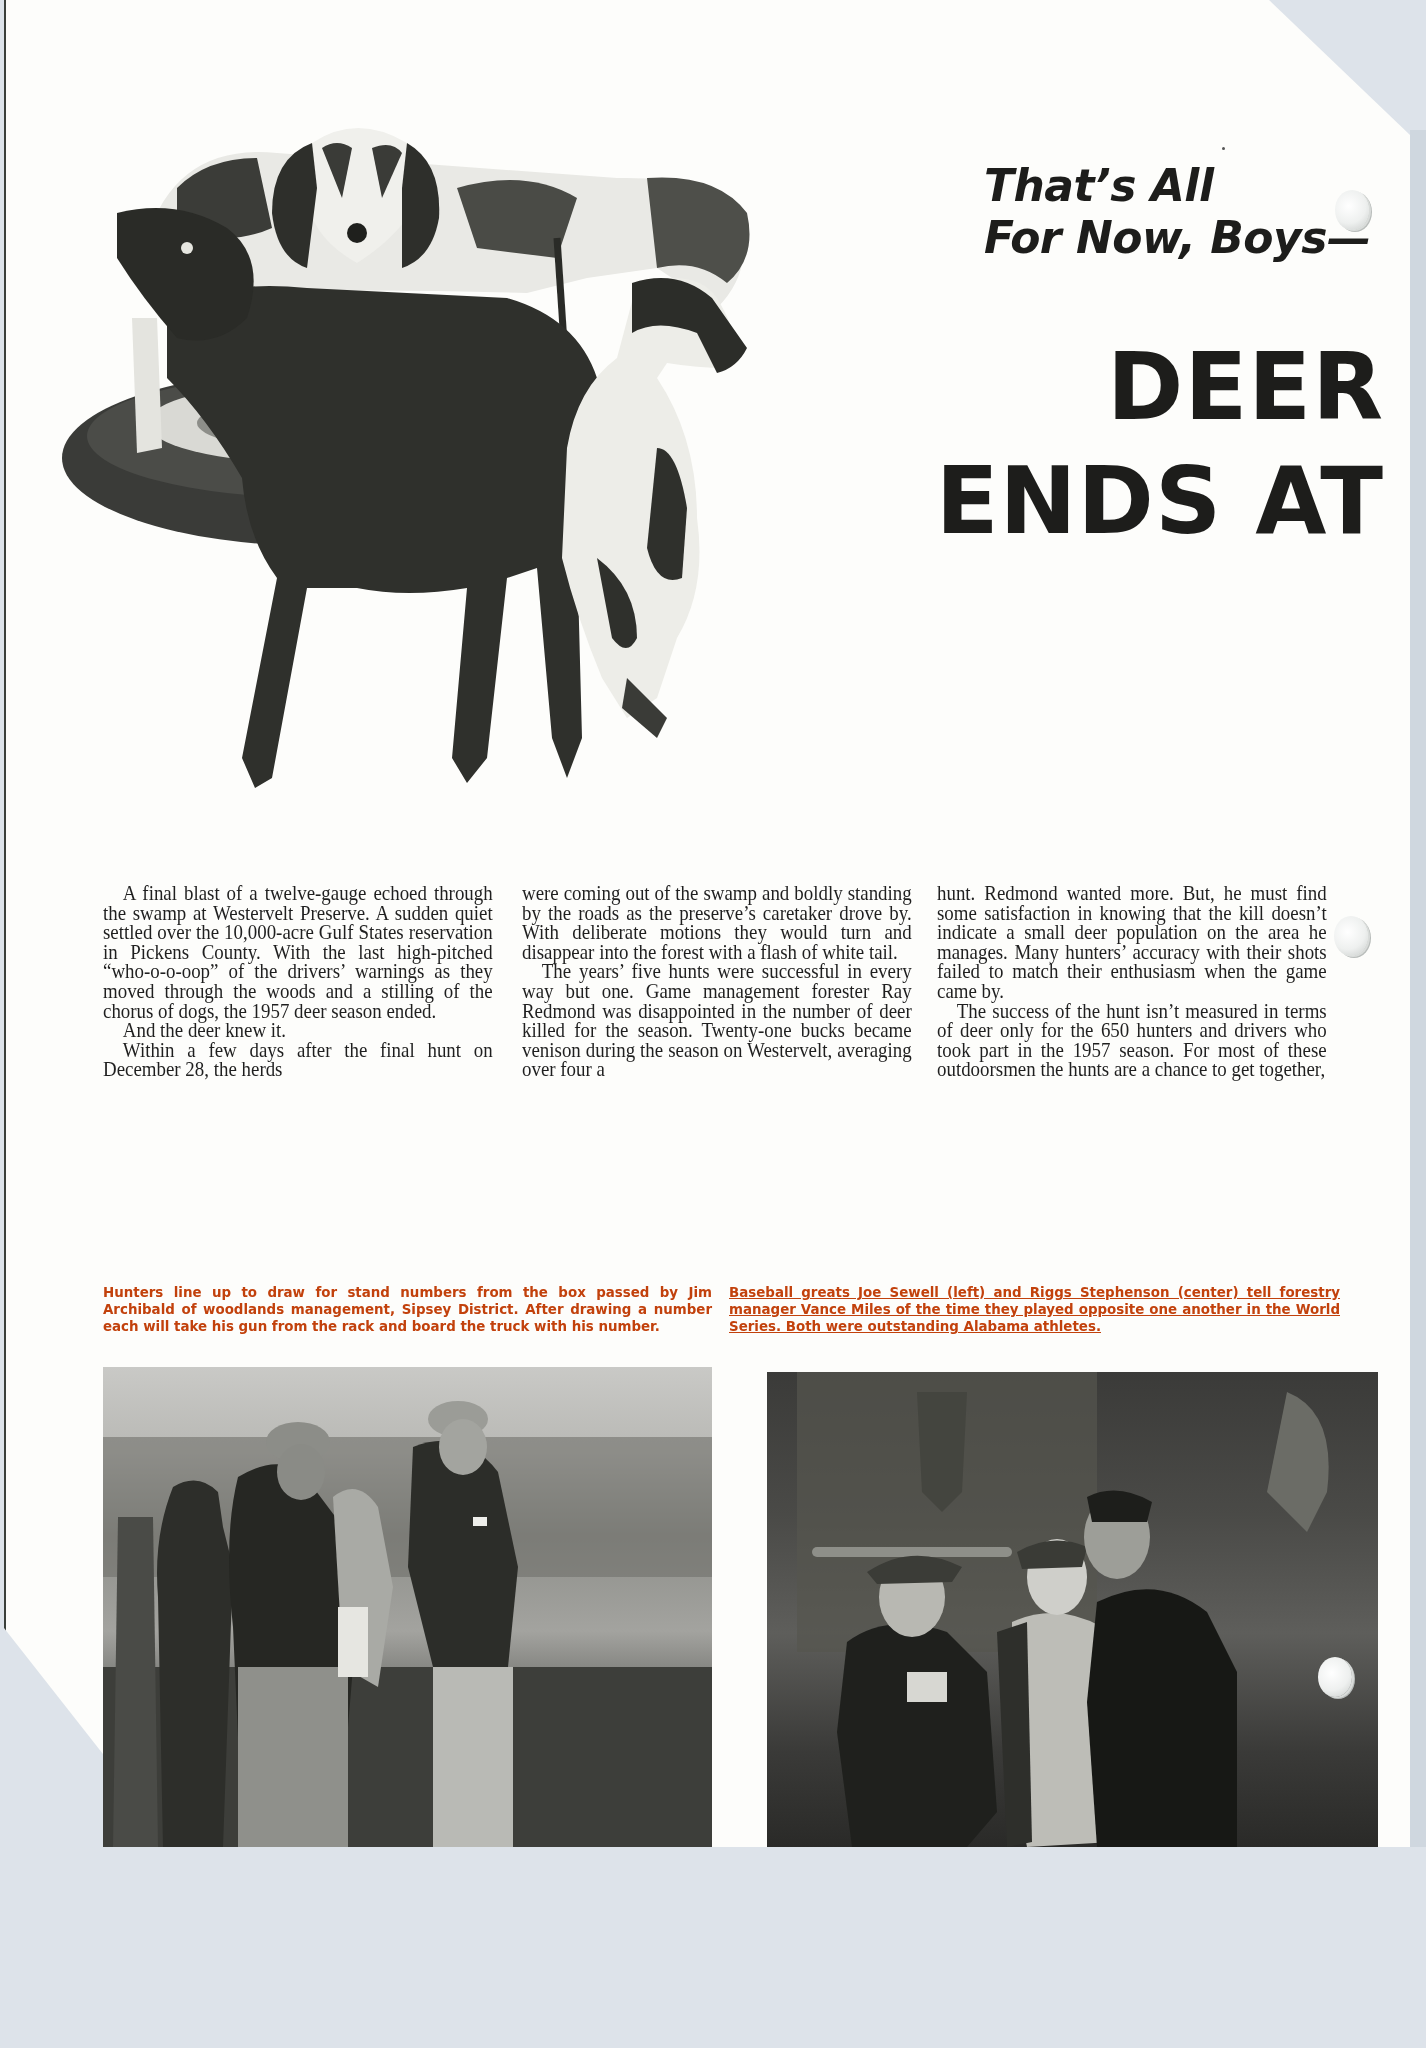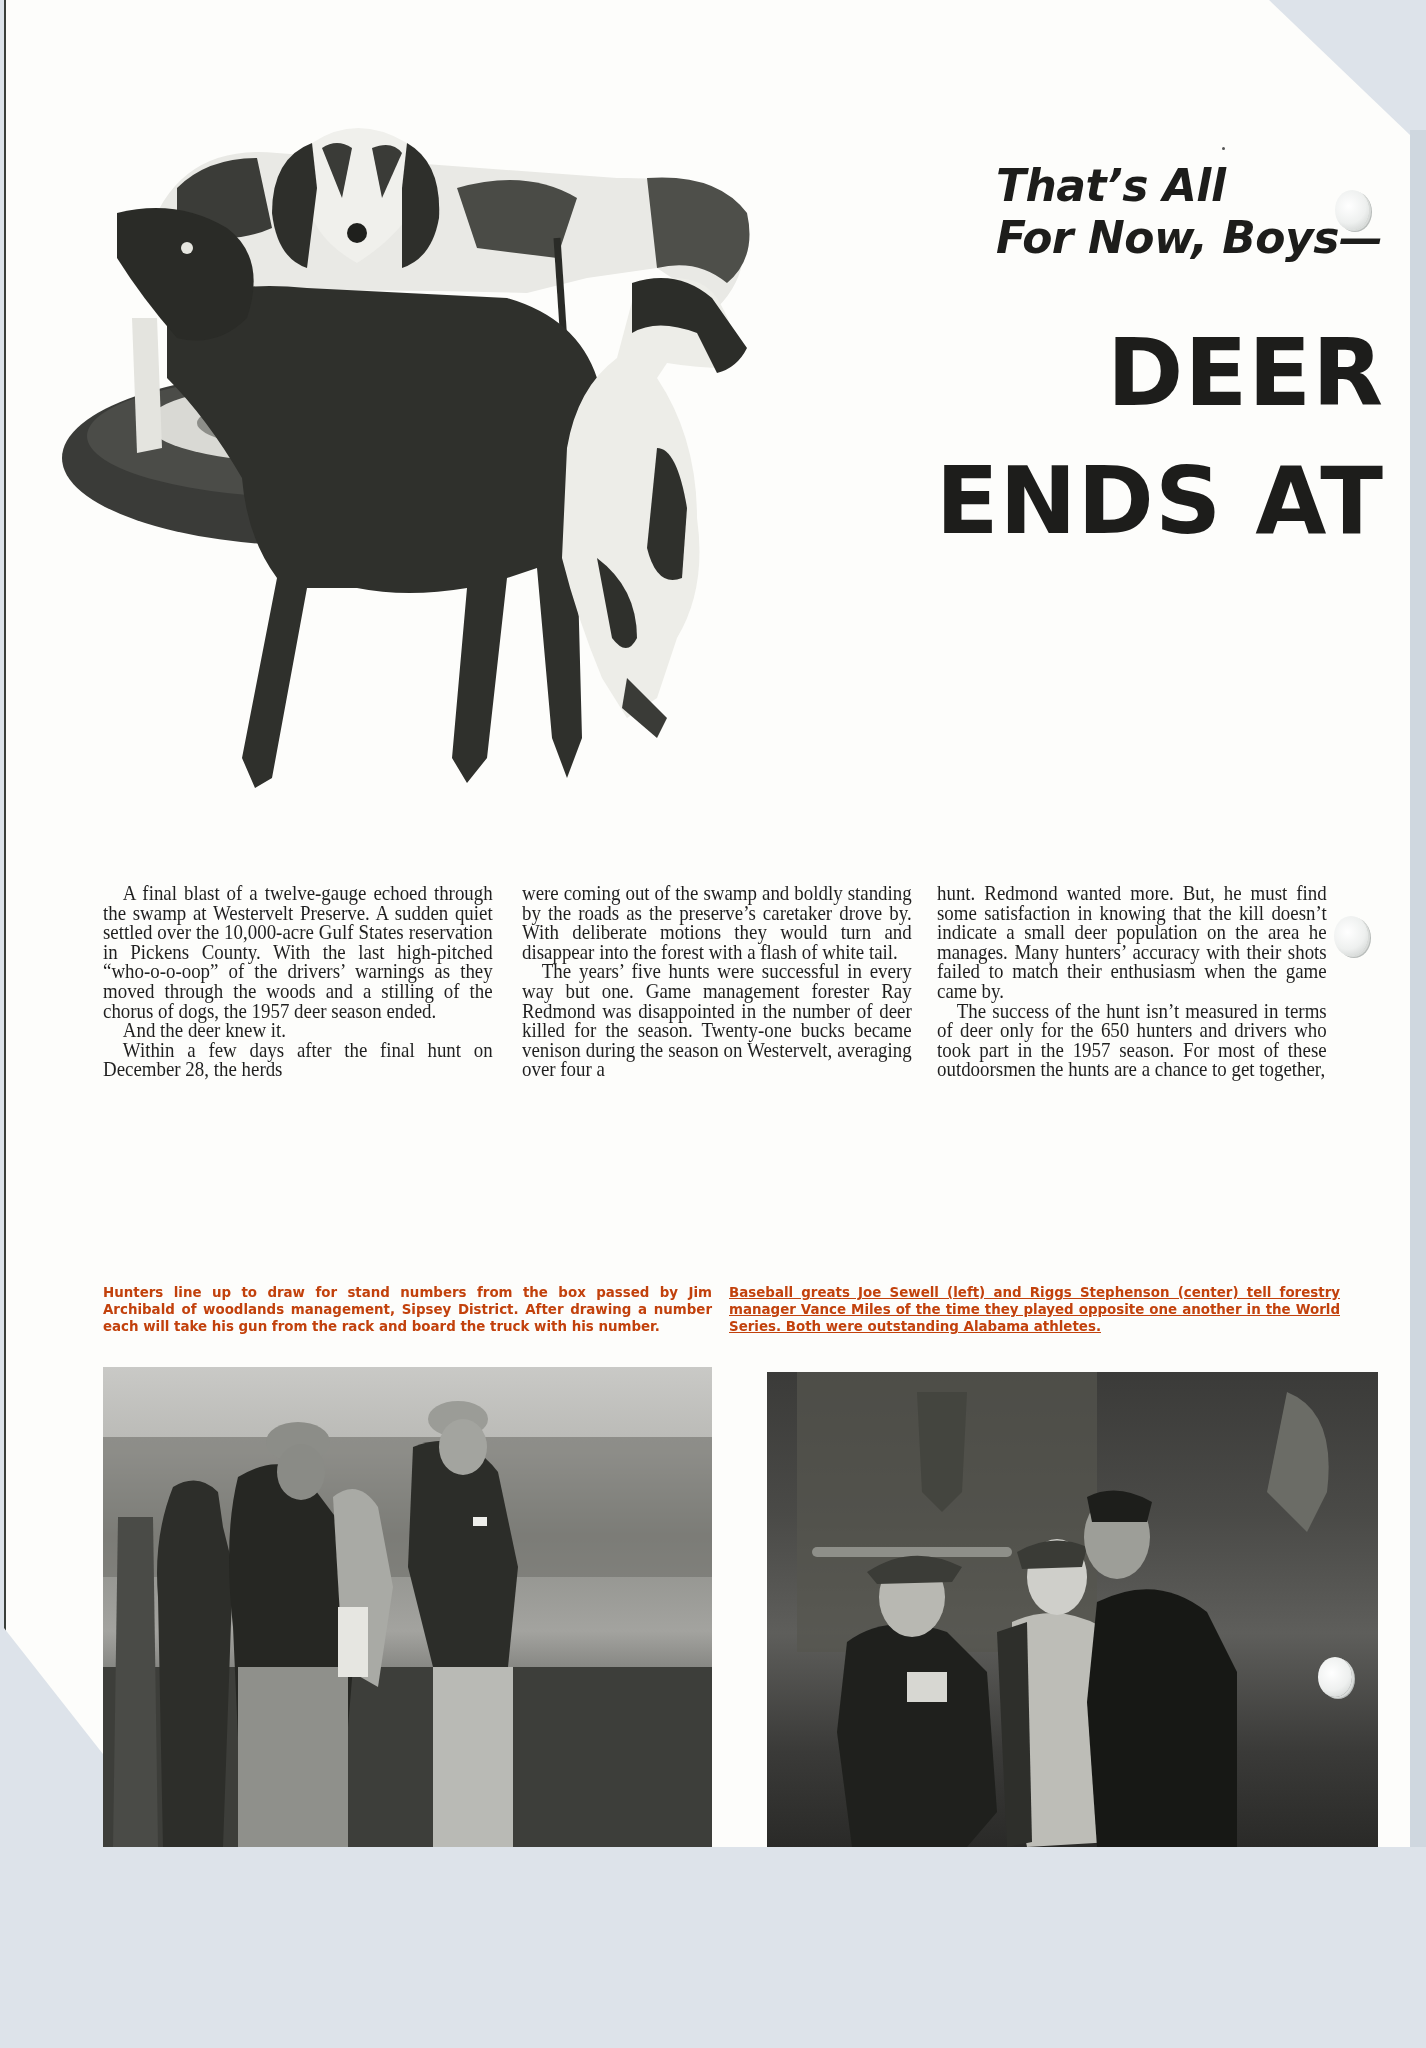"That’s All" .kicker { margin-left: 12px -> none }
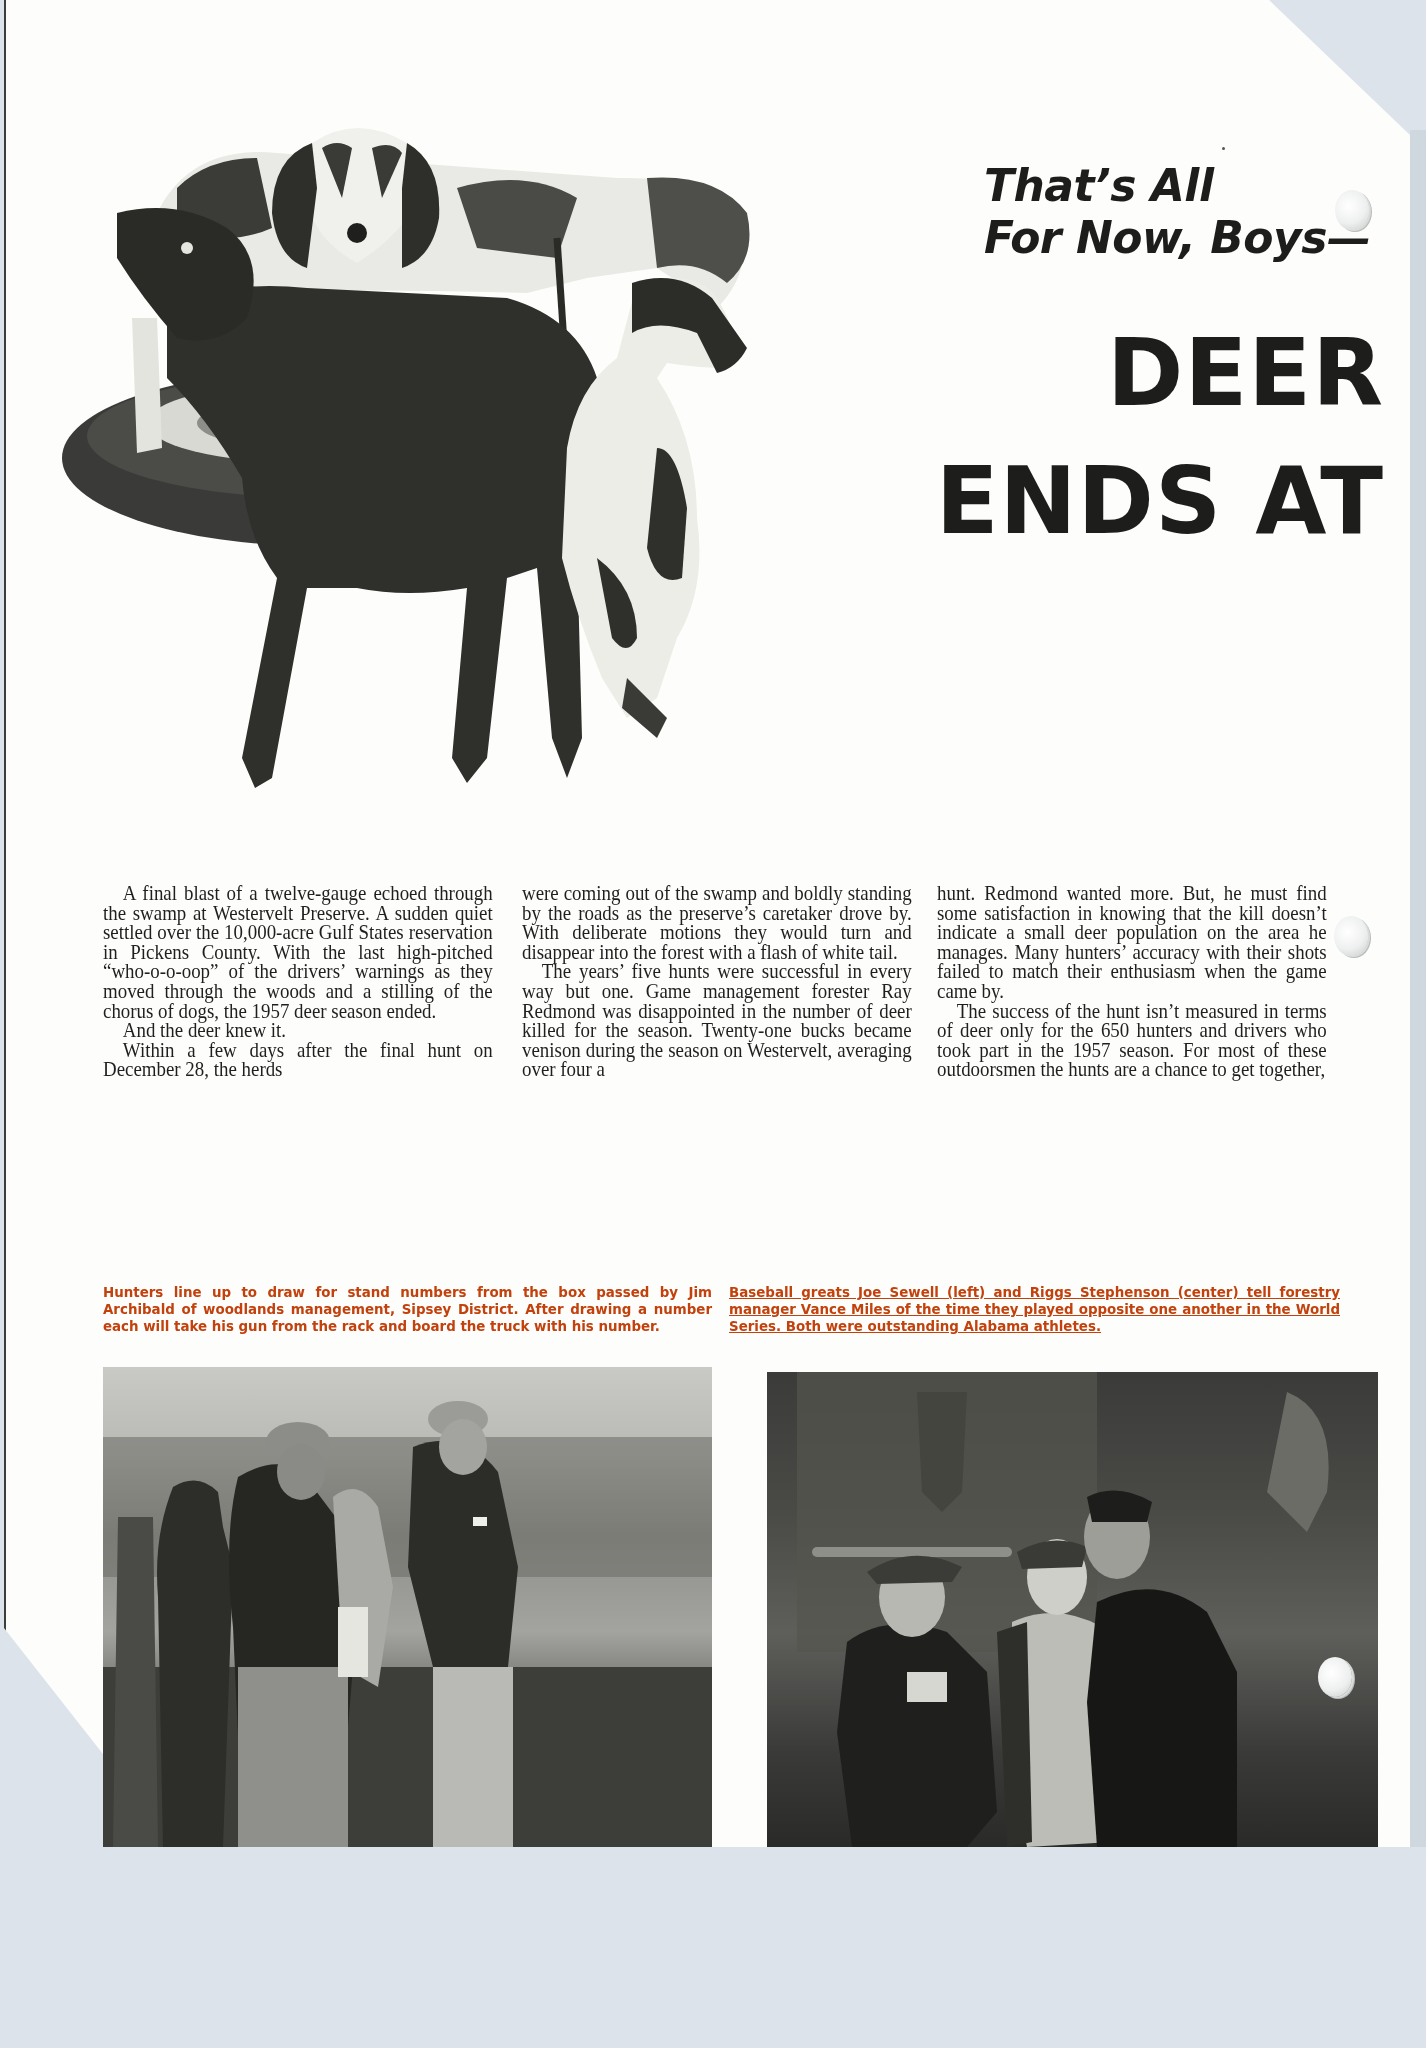"DEER" .headline.l1 { top: 324px -> 338px }
